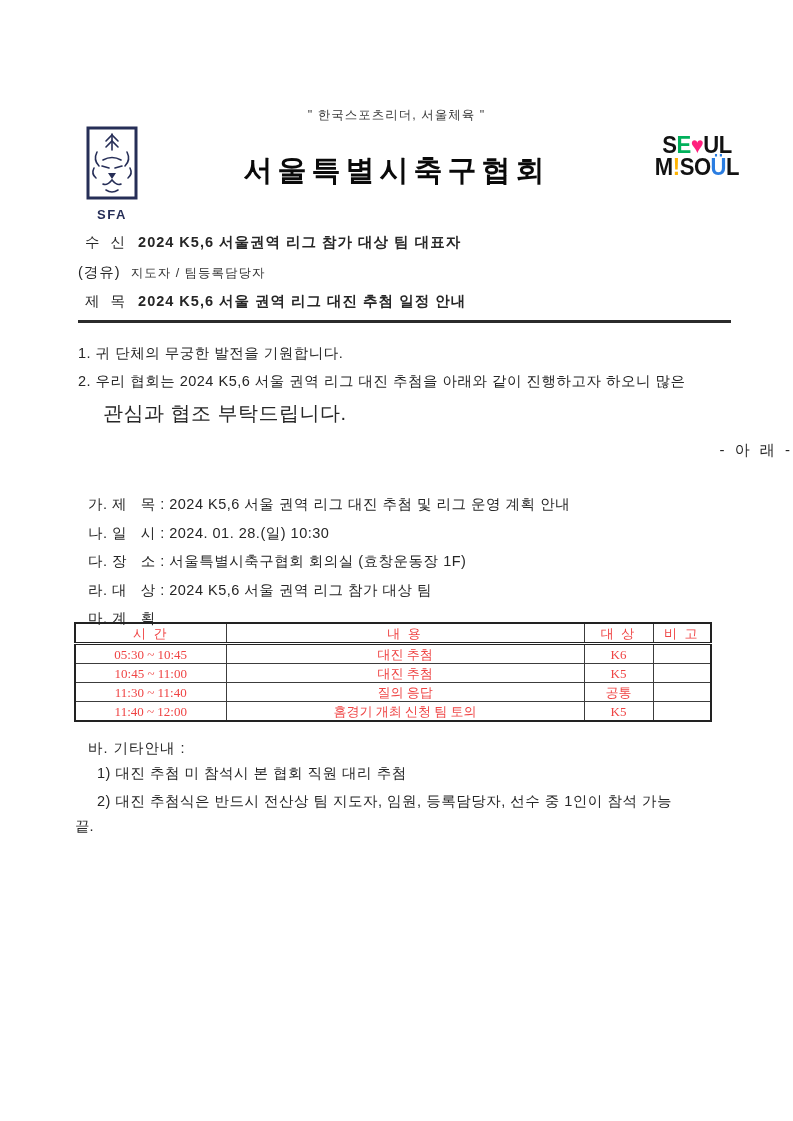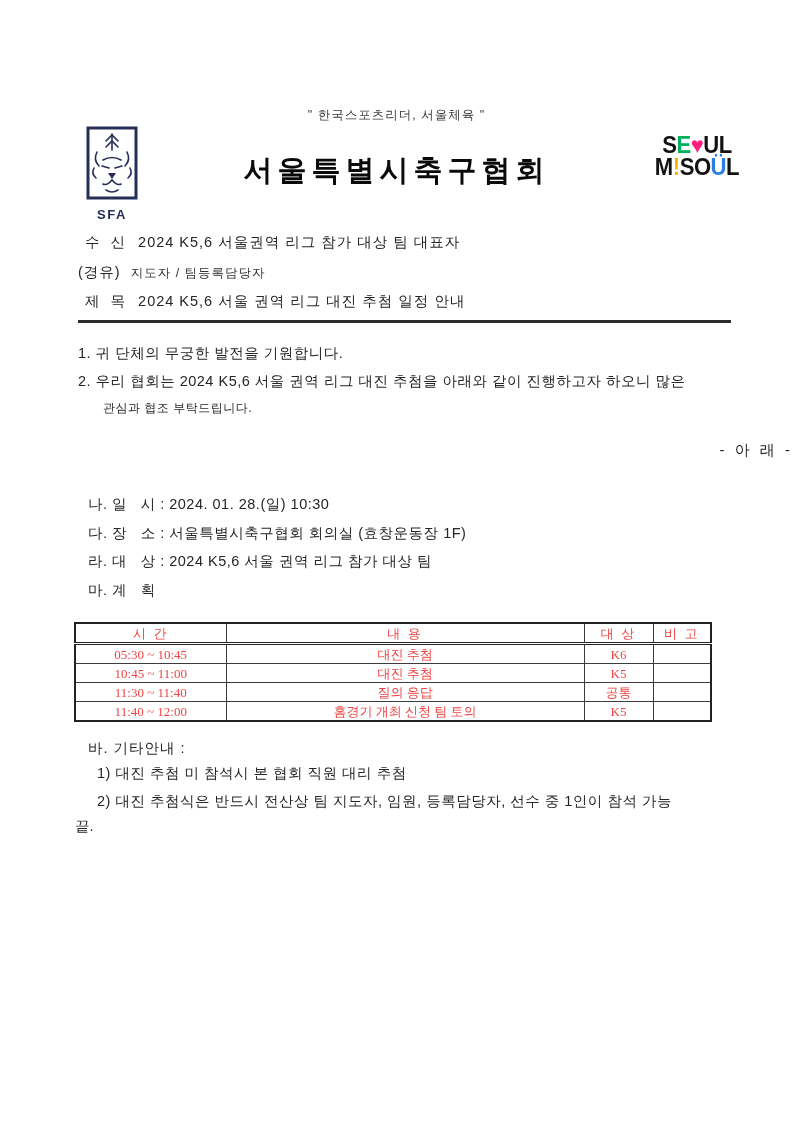"2024 K5,6 서울권역 리그 참가" .val { font-weight: none -> bold }
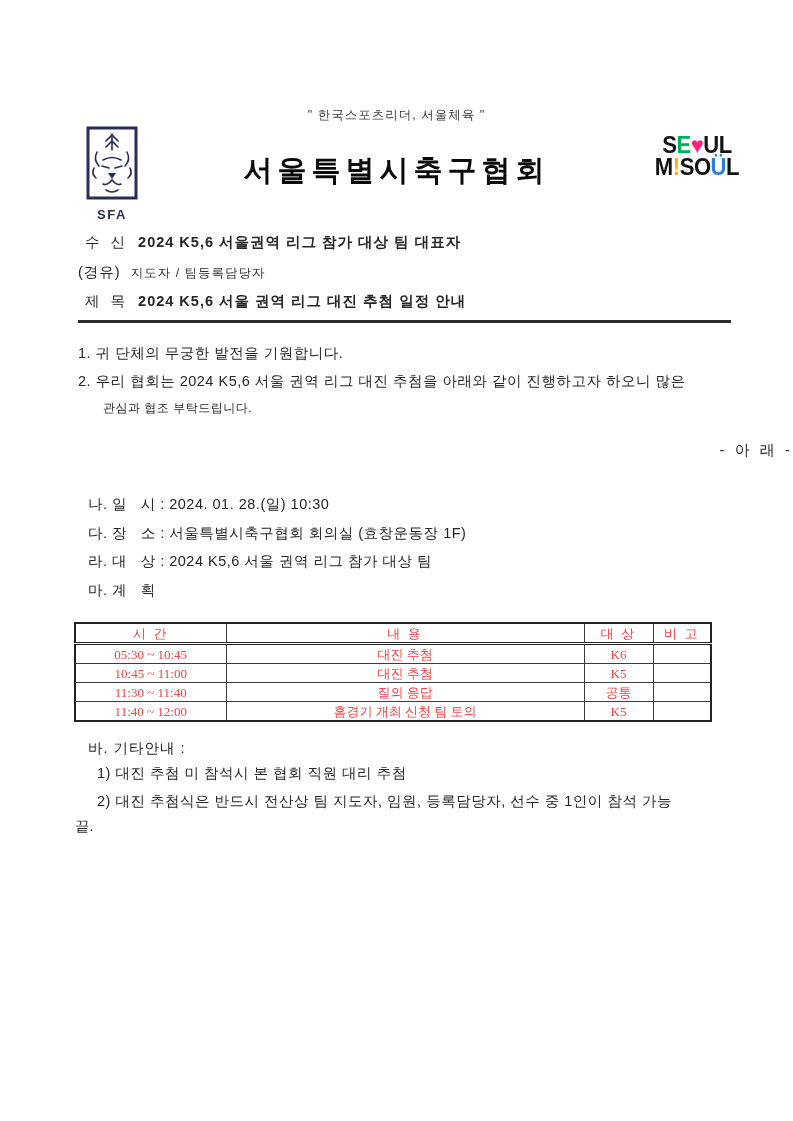"관심과 협조 부탁드립니다." .p2b { font-size: 12px -> 20px }
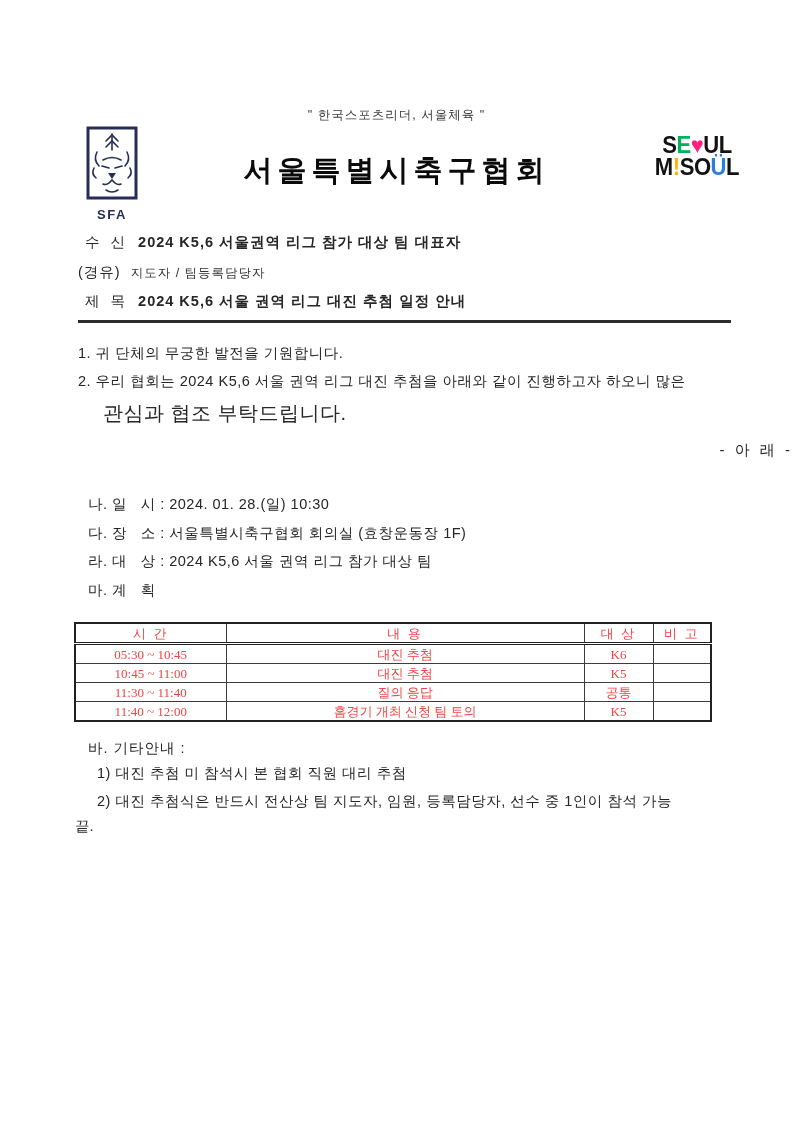"가. 제 목 : 2024" div { html: none -> <div>가. 제 목 : 2024 K5,6 서울 권역 리그 대진 추첨 및 리그 운영 계획 안내</div> }
